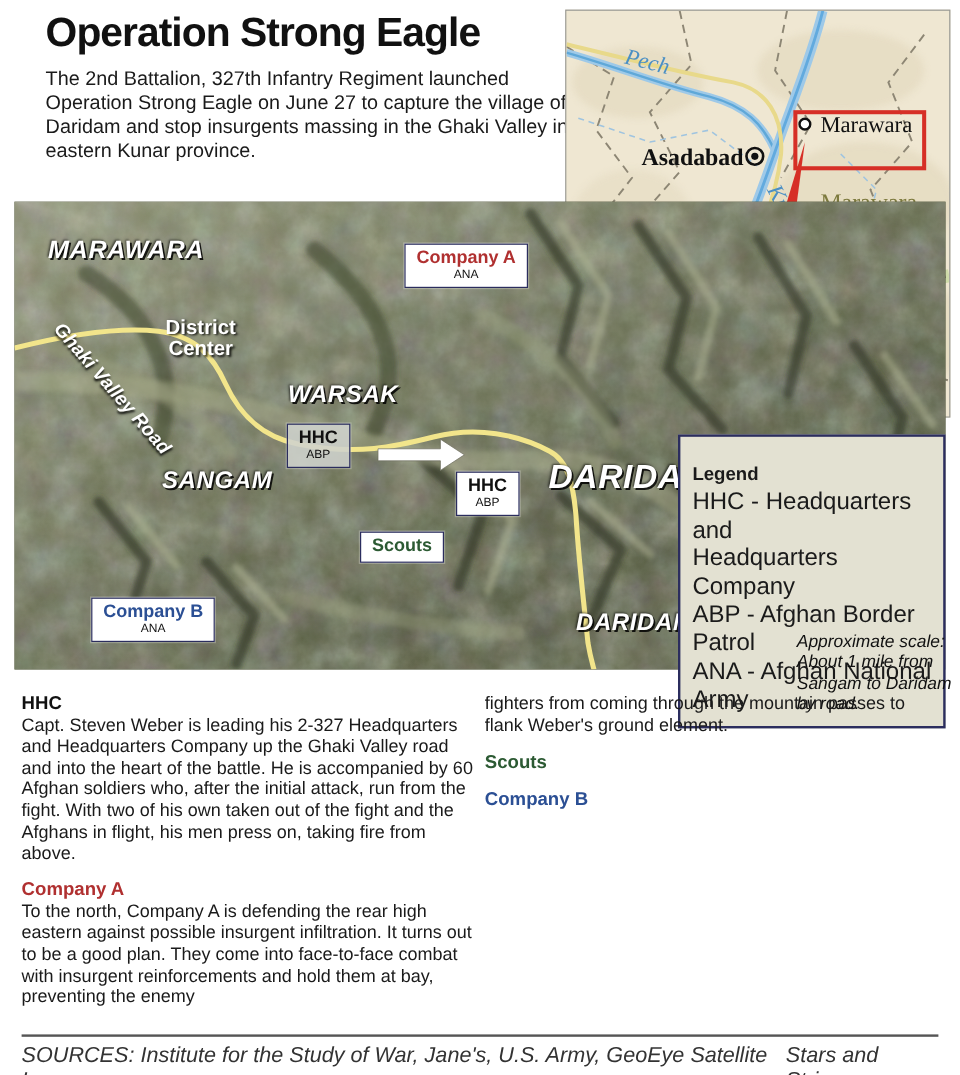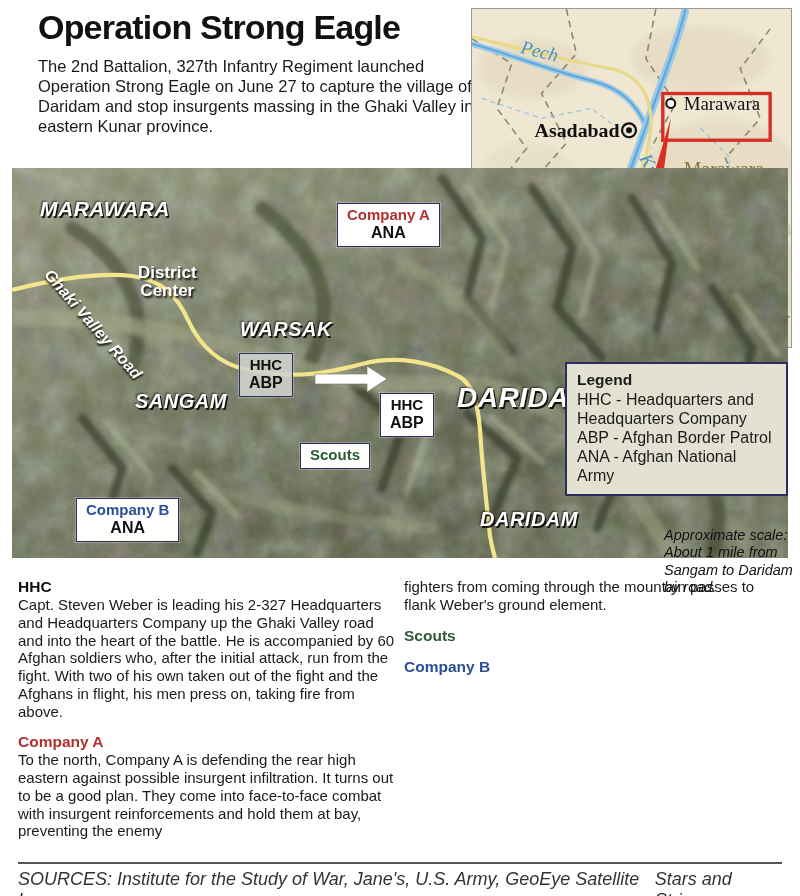"ANA" .unitbox .l2 { font-size: 16px -> 10px; font-weight: bold -> normal }
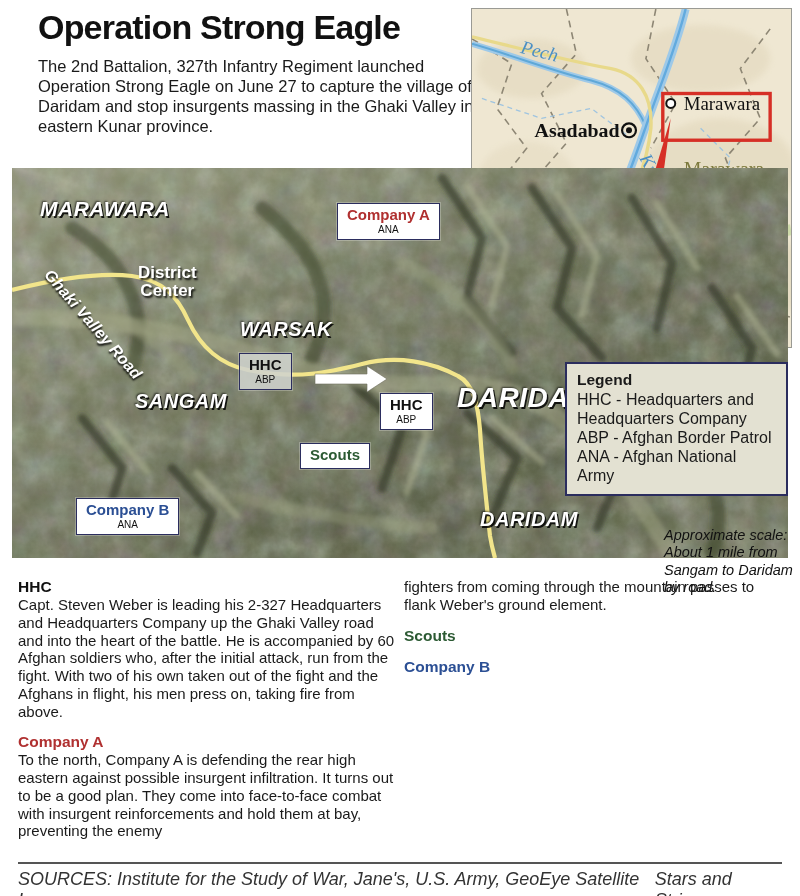"Legend" #legend { padding: 7px 10px 9px -> 23px 10px 9px }
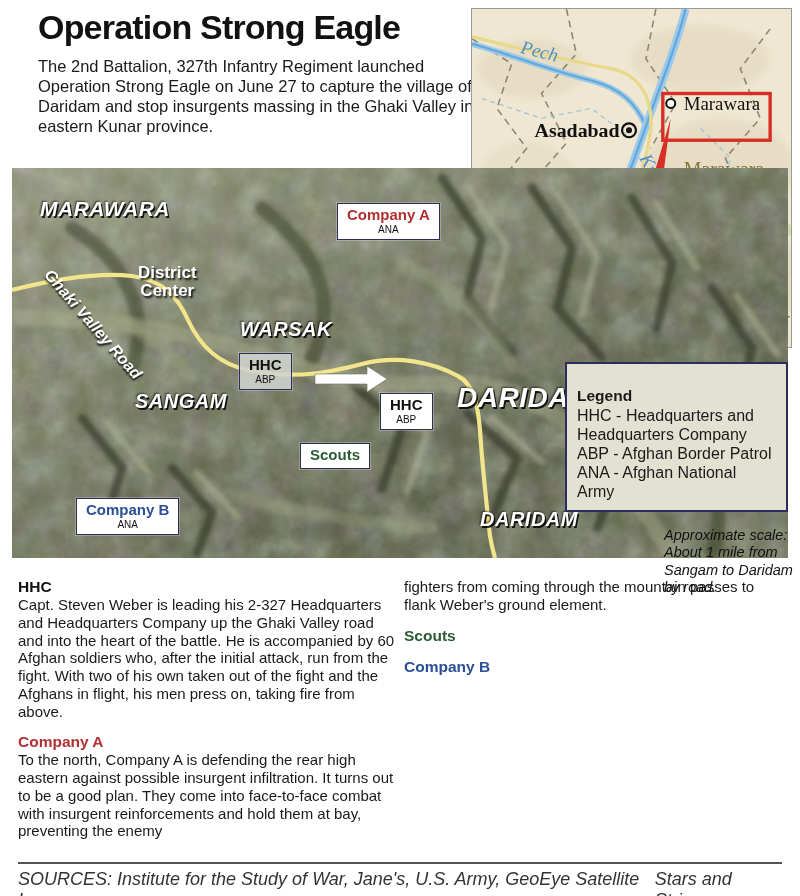"HHC - Headquarters and" #legend .lg-line { font-size: 16px -> 20px }
